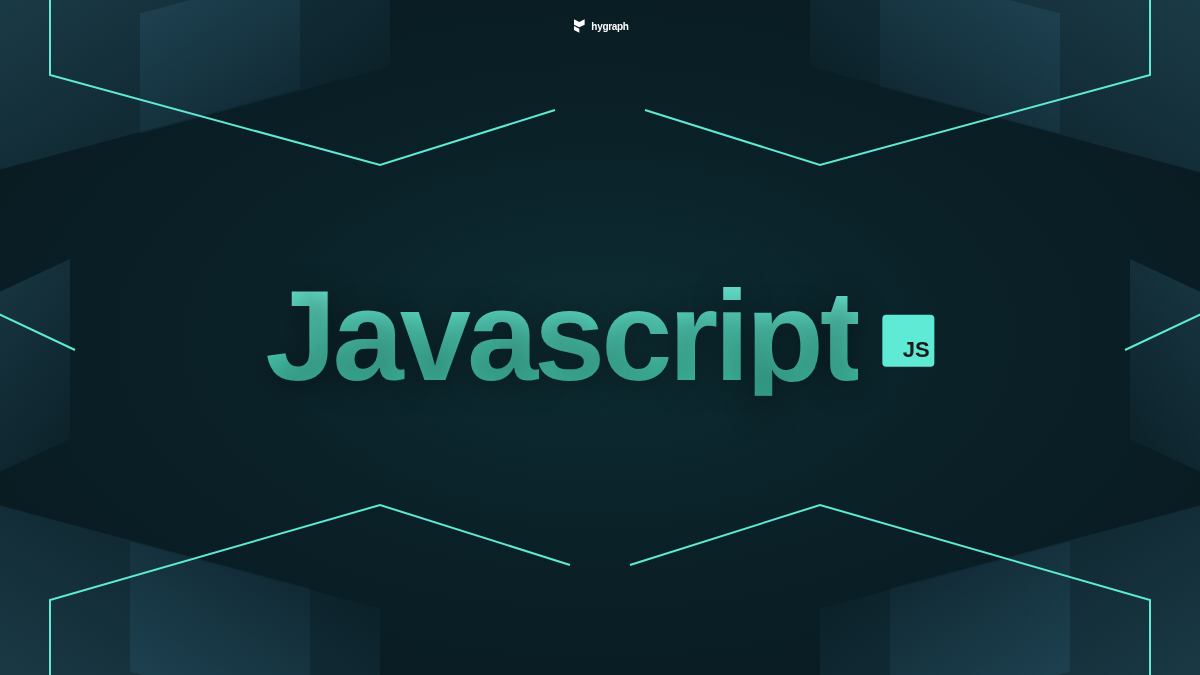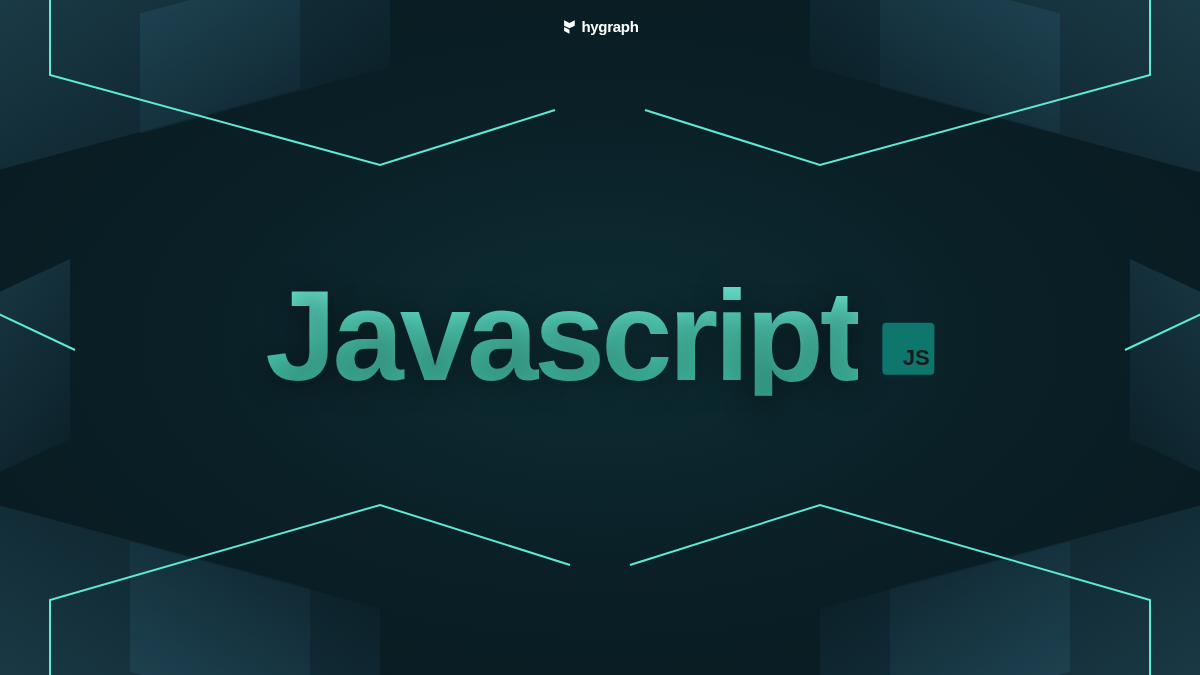"hygraph" .logo-text { font-size: 15px -> 10px }
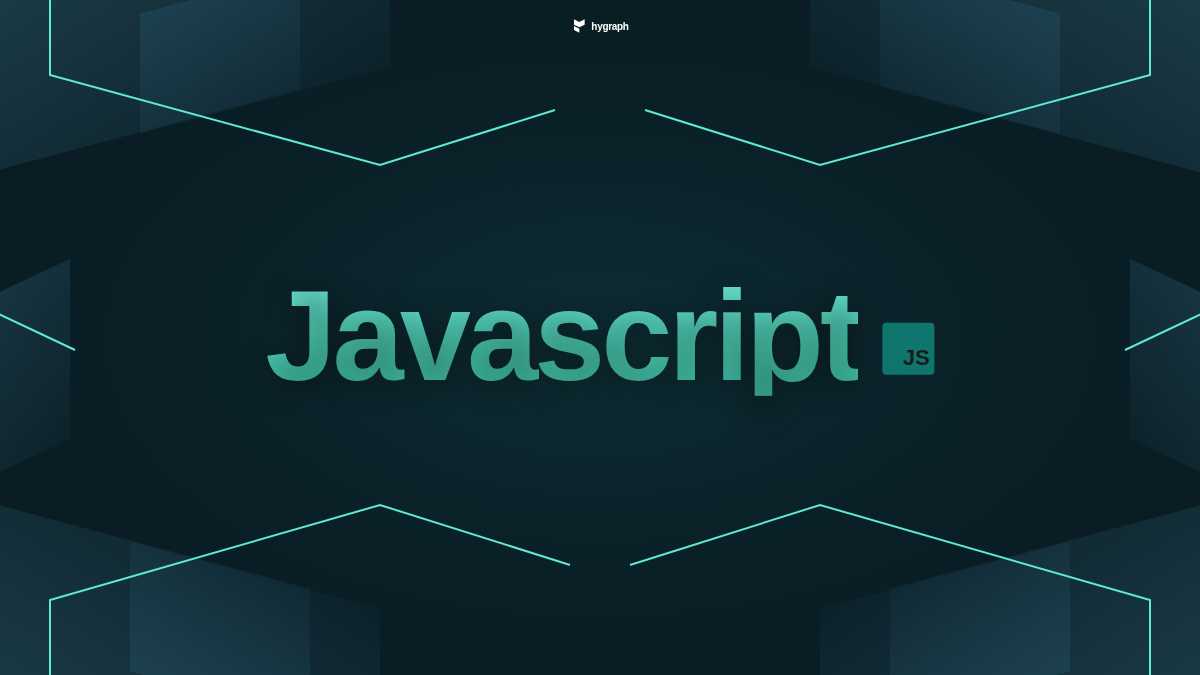"Javascript" .title-wrap { align-items: center -> none }
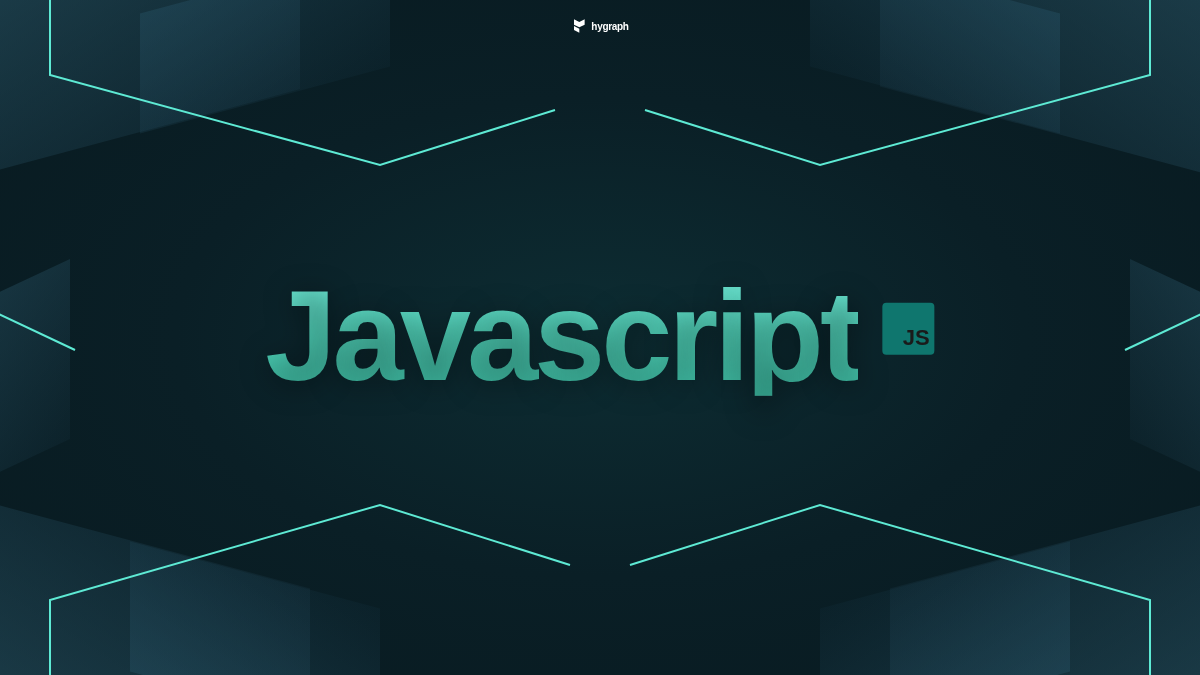"JS" .js-badge { background: #0f766e -> #5eead4; margin-top: 28px -> 40px }
